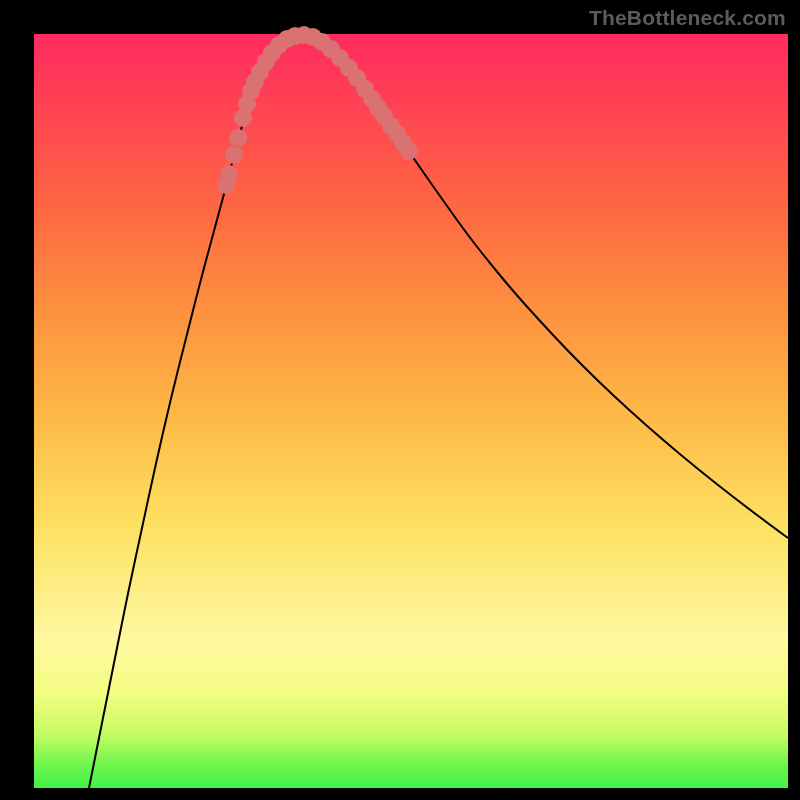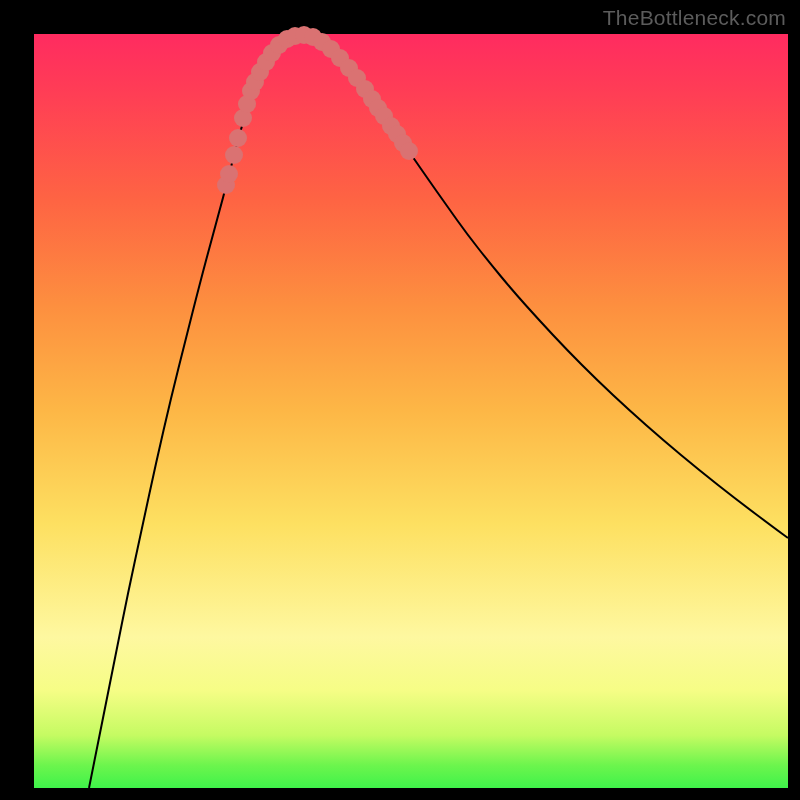"TheBottleneck.com" .watermark { font-weight: 400 -> 700 }
